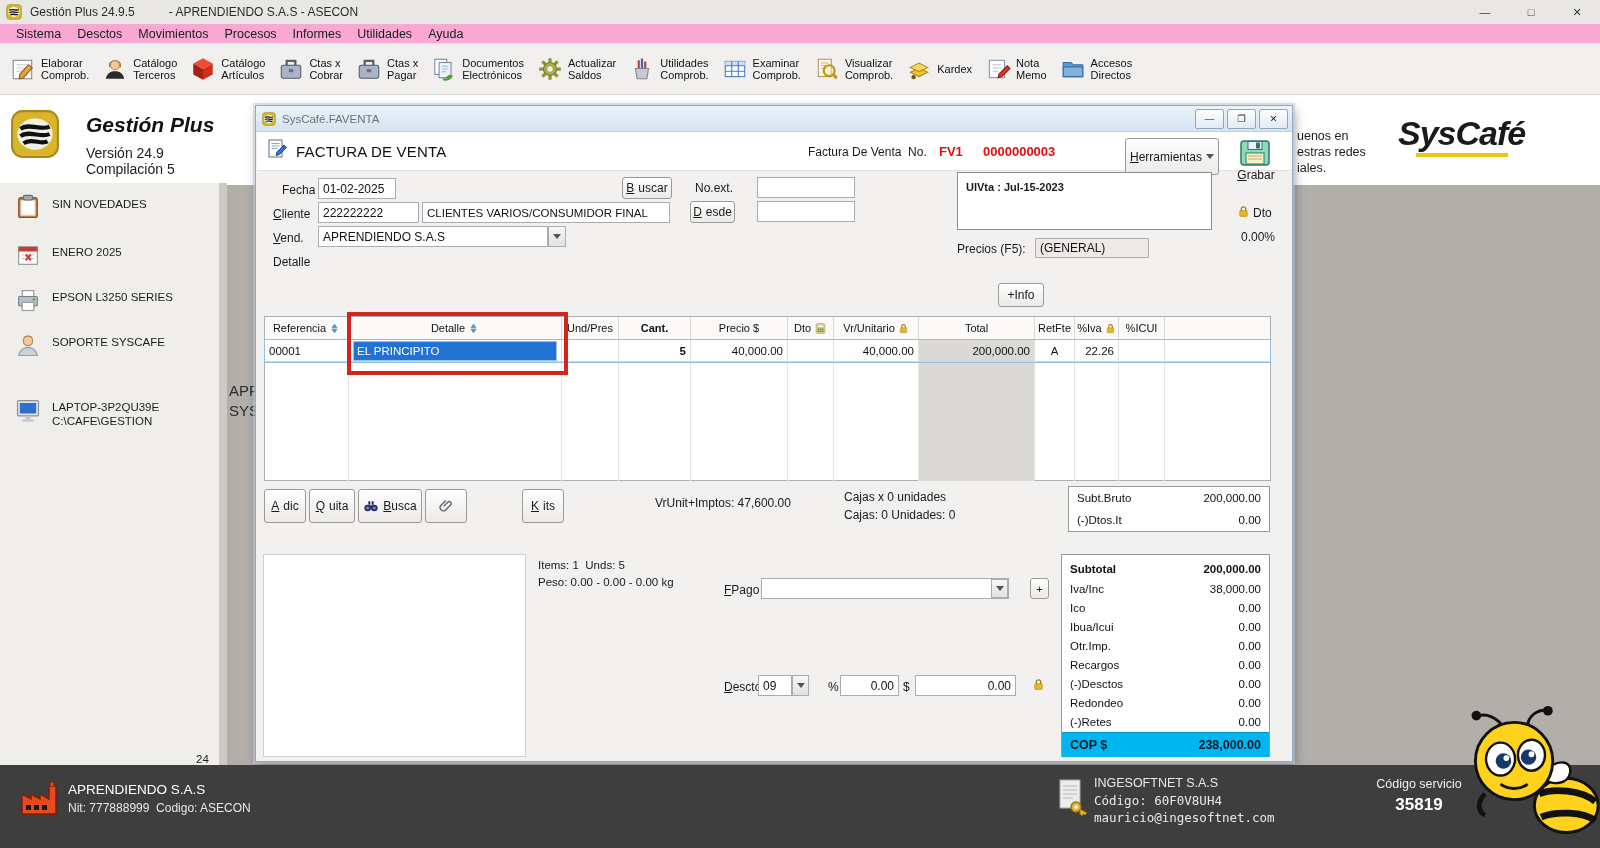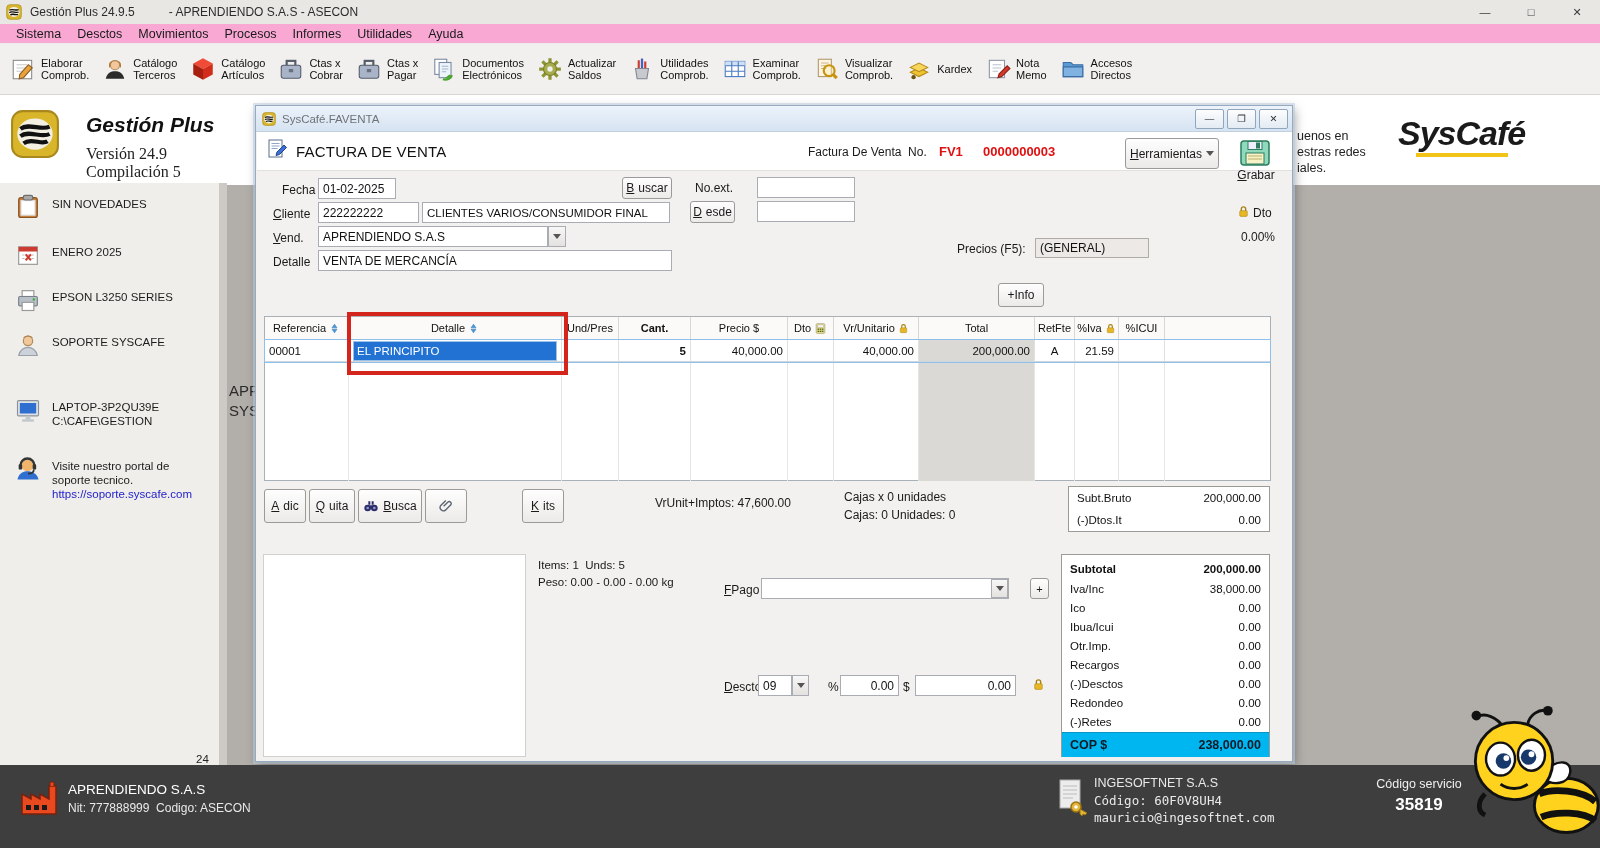"Versión 24.9 Compilación 5" .version { font-family: Liberation Serif, serif -> none; font-size: 16px -> 14px }
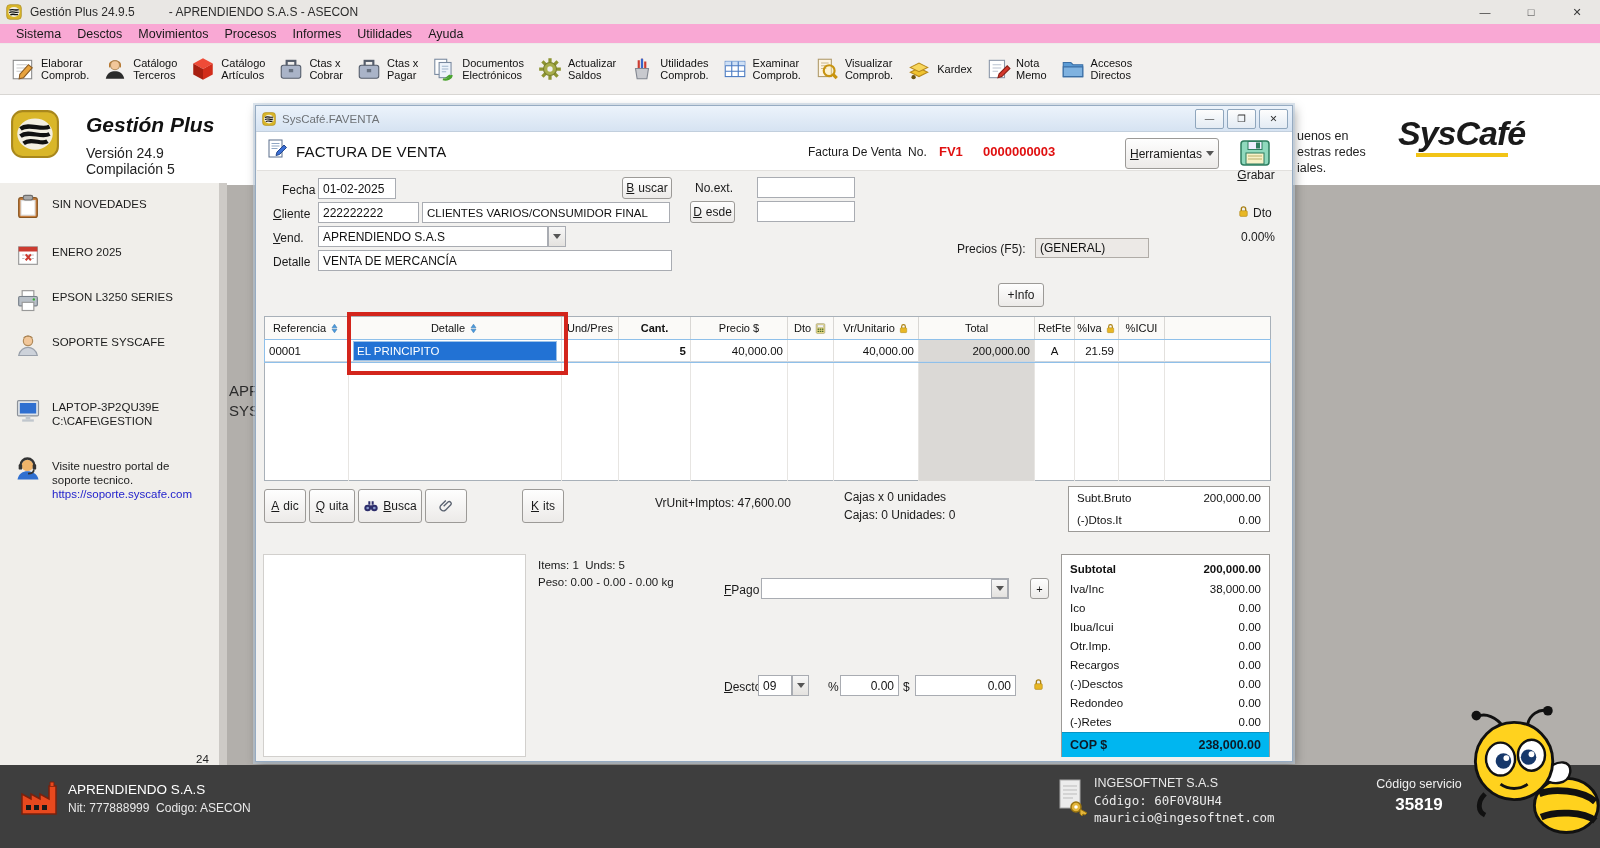"Herramientas" div.a { height: 31px -> 37px }
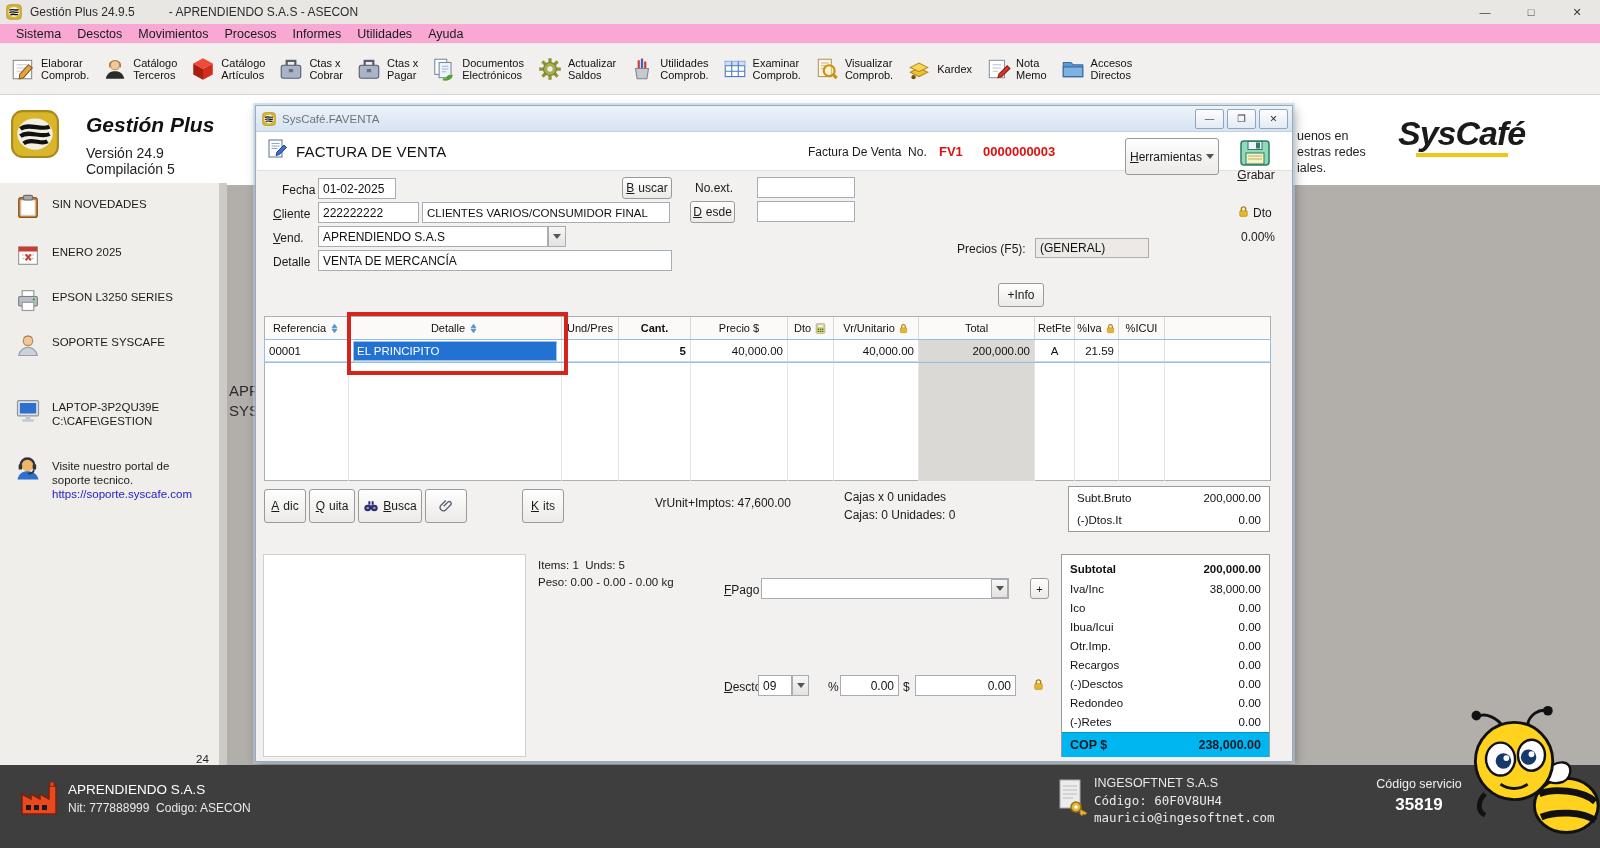"UlVta : Jul-15-2023" div.a { html: none -> <div> <div>UlVta : Jul-15-2023</div> </div> }
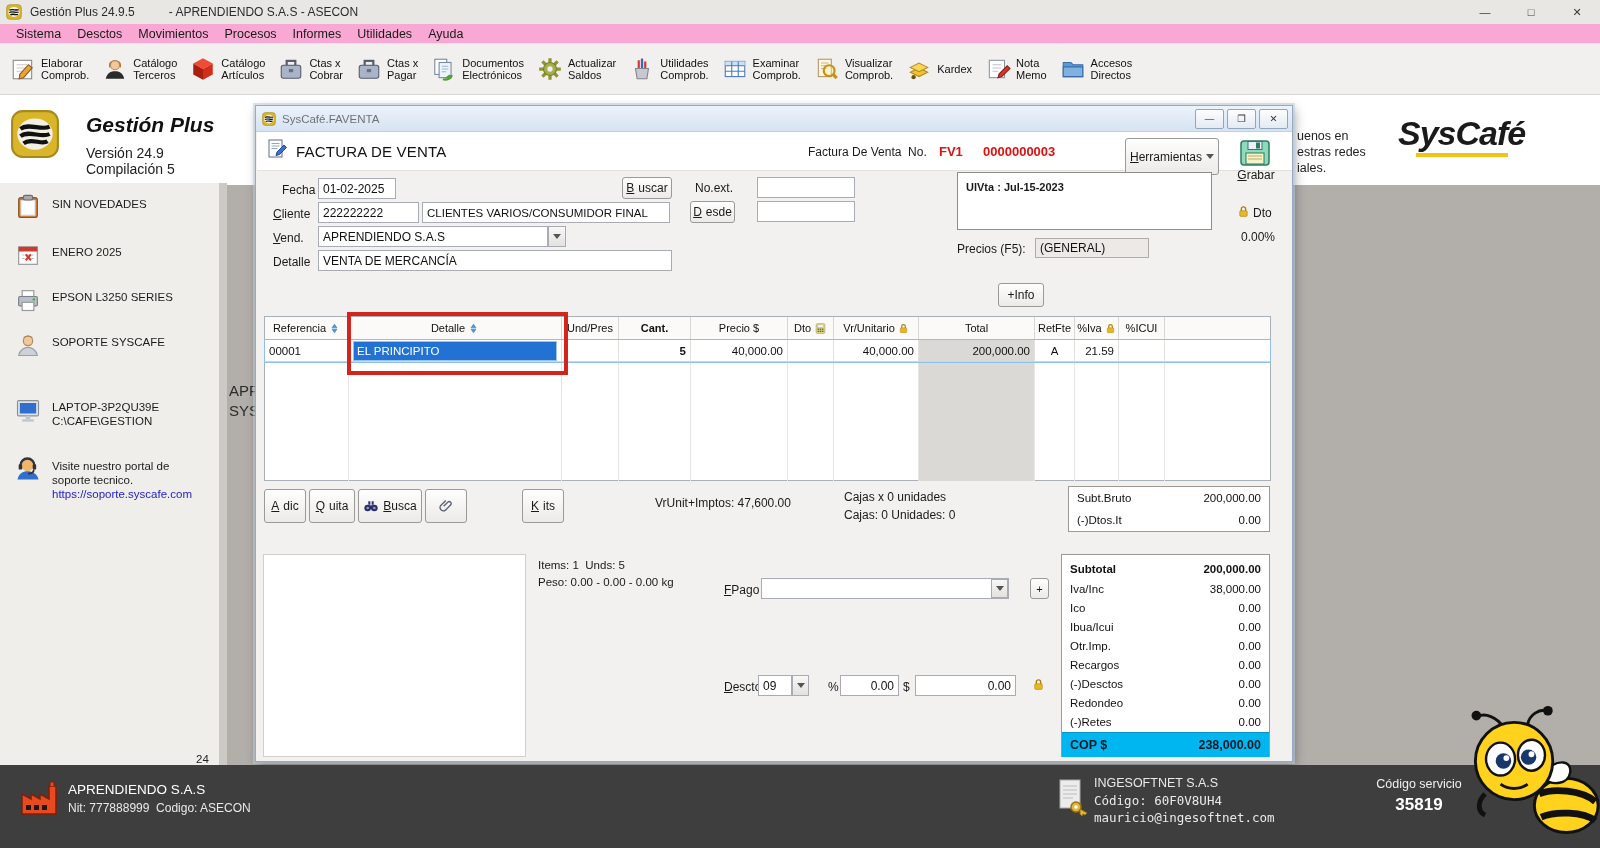"VENTA DE MERCANCÍA" div.a { html: <div>VENTA DE MERCANCÍA</div> -> none }
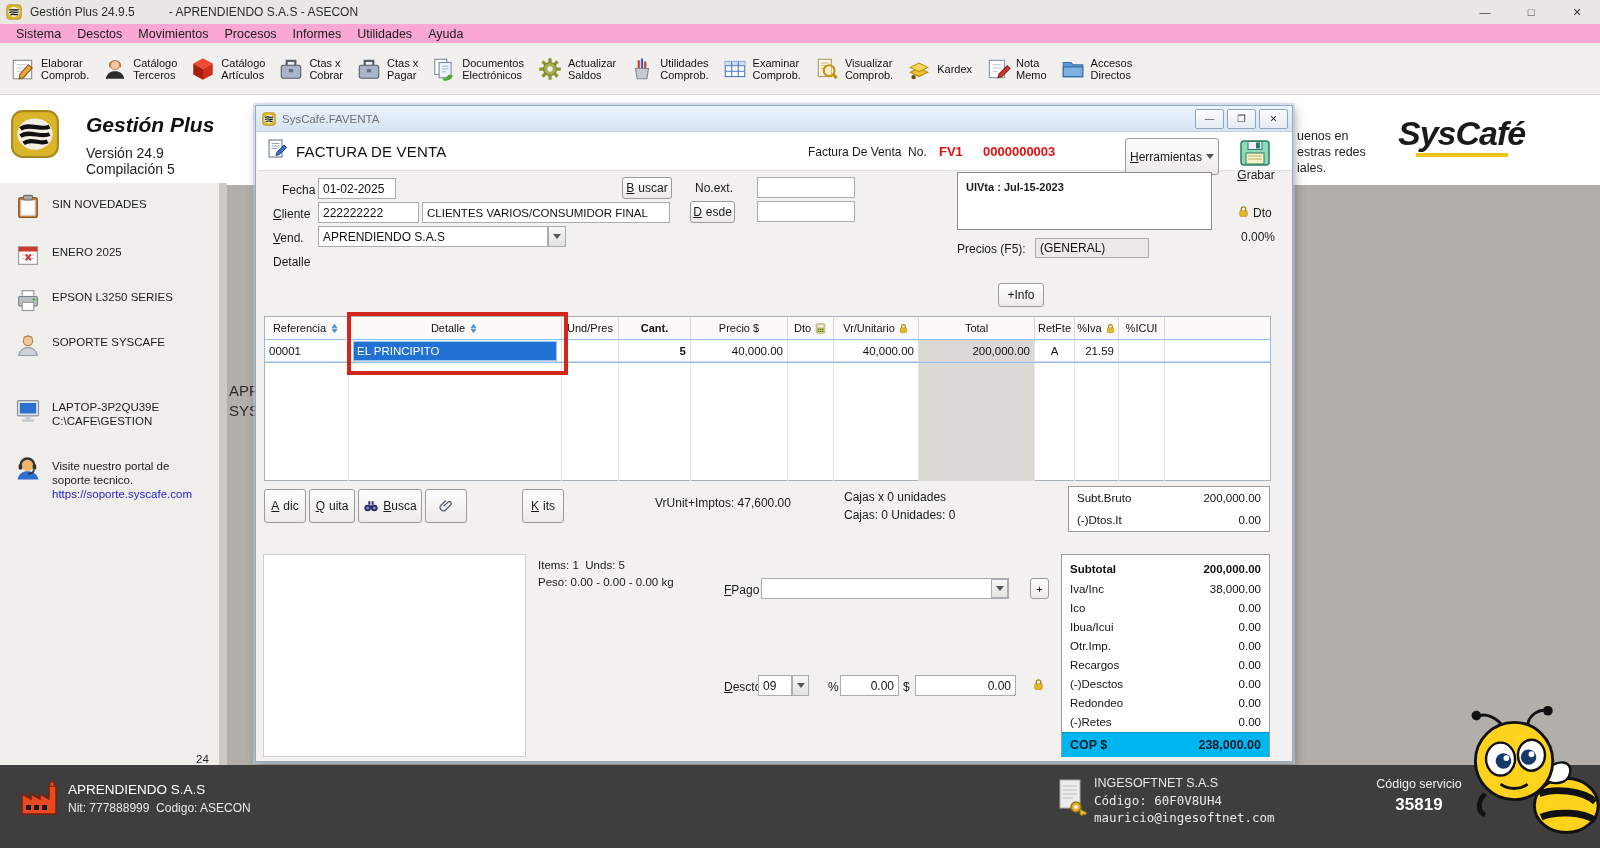"21.59" div.gc { text: 21.59 -> 22.26 }
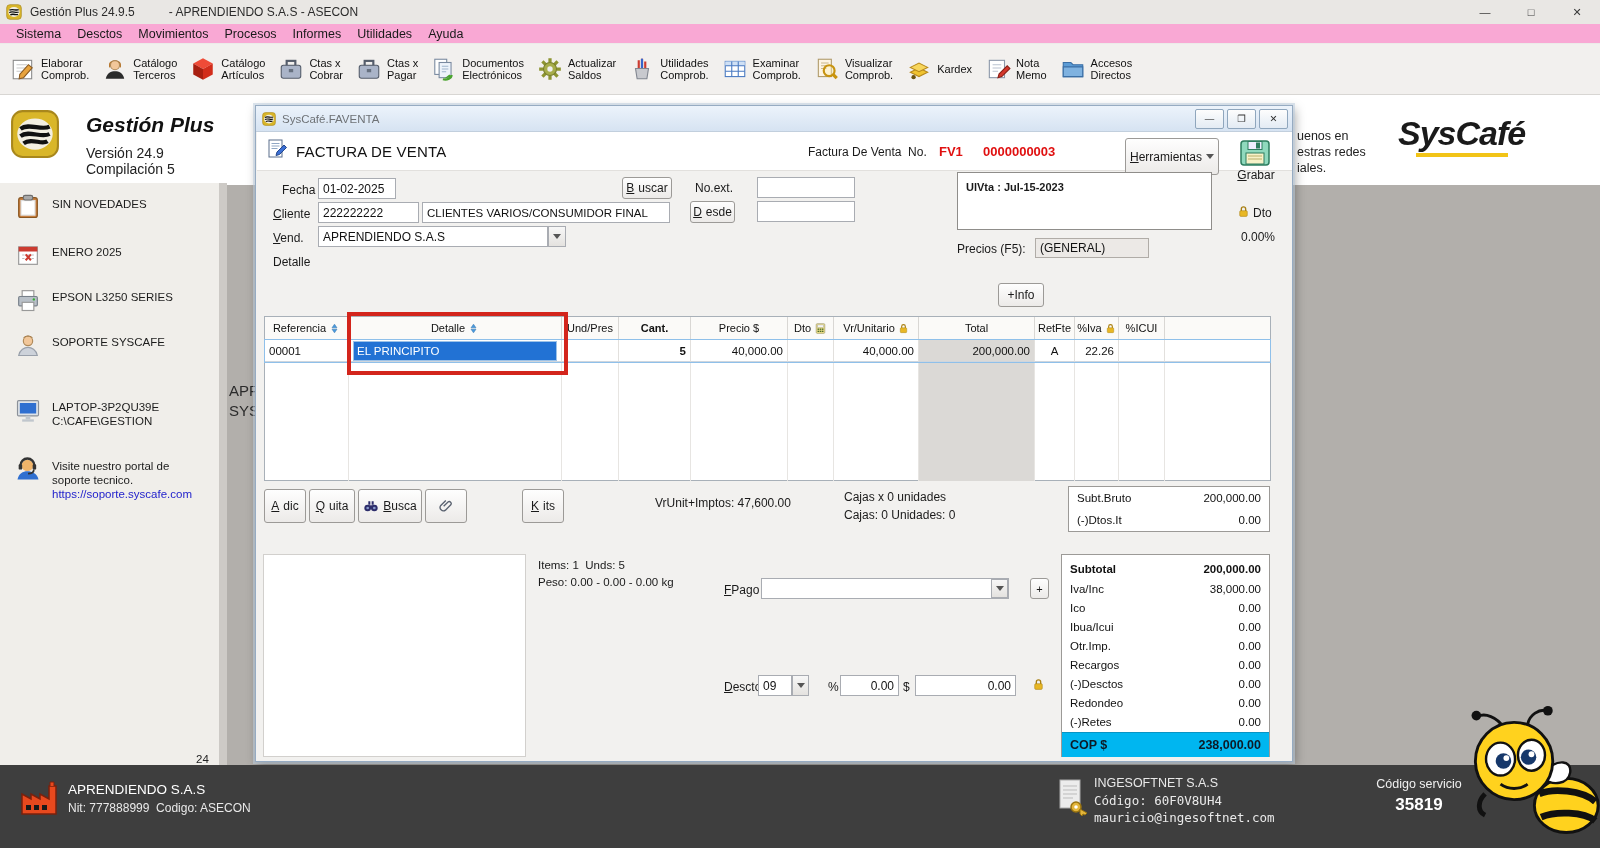"Visite nuestro portal de" div.sitem { html: <div> <span> <svg> <circle></circle> <path></path> <path></path> <rect></rect> <rect></rect> <path></path> </svg> </span> <span> <div>Visite nuestro portal de</div> <div>soporte tecnico.</div> <div>https://soporte.syscafe.com</div> </span> </div> -> none }
